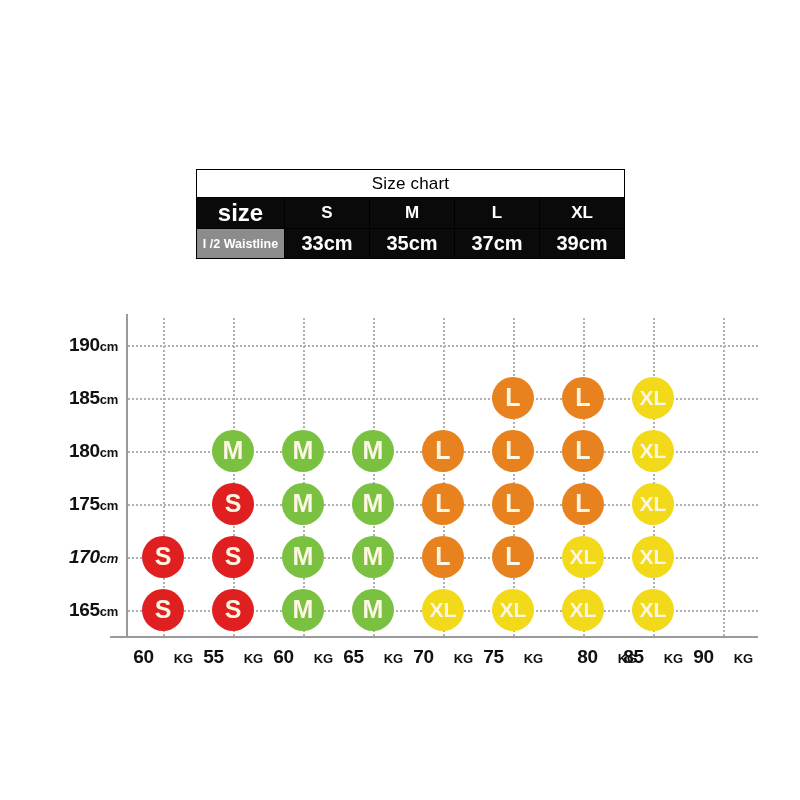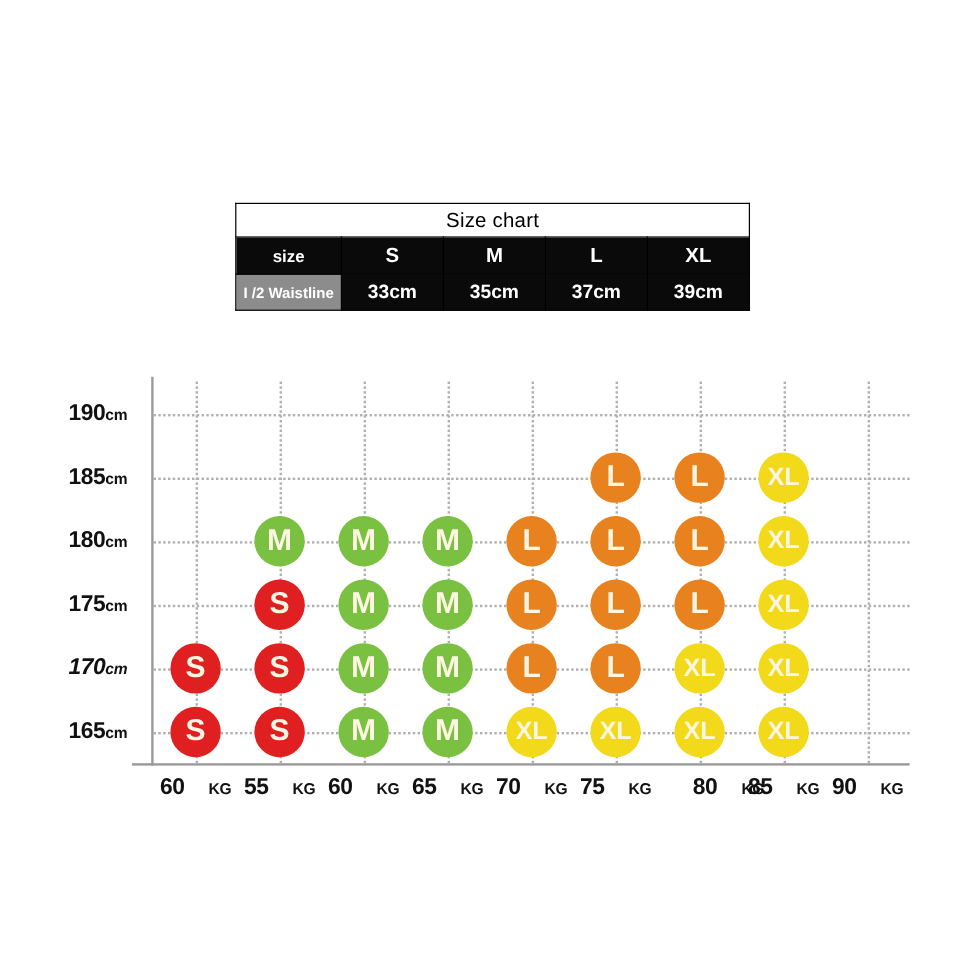"size" .tbl-head.label-cell { font-size: 14px -> 24px }
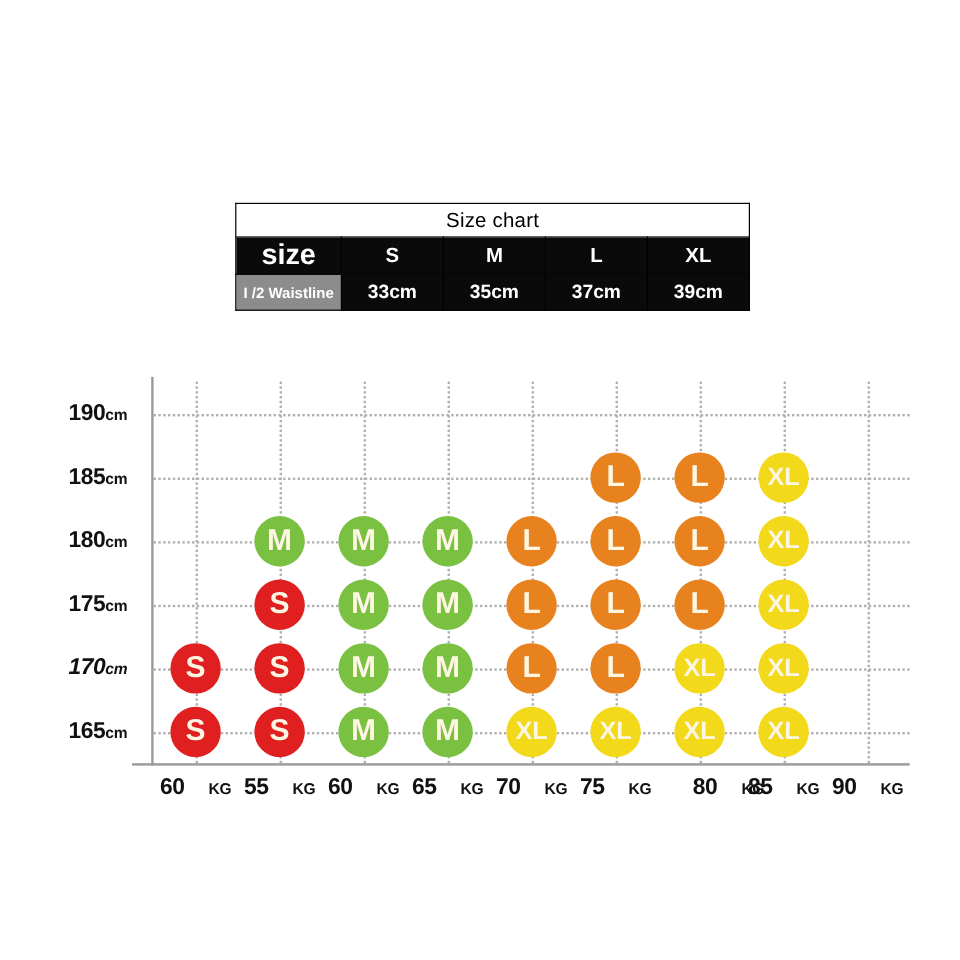"33cm" .tbl-cell { font-size: 16px -> 20px }
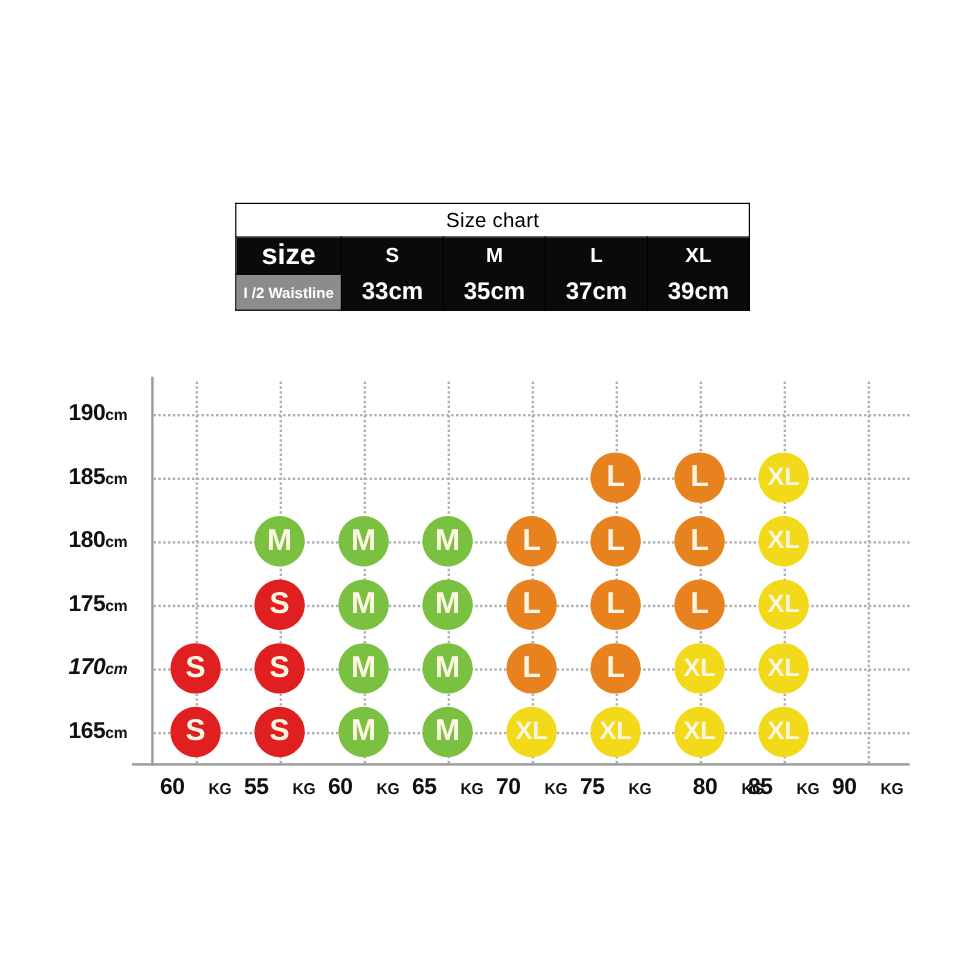"190cm" .ylabel { right: 16px -> 4px }
